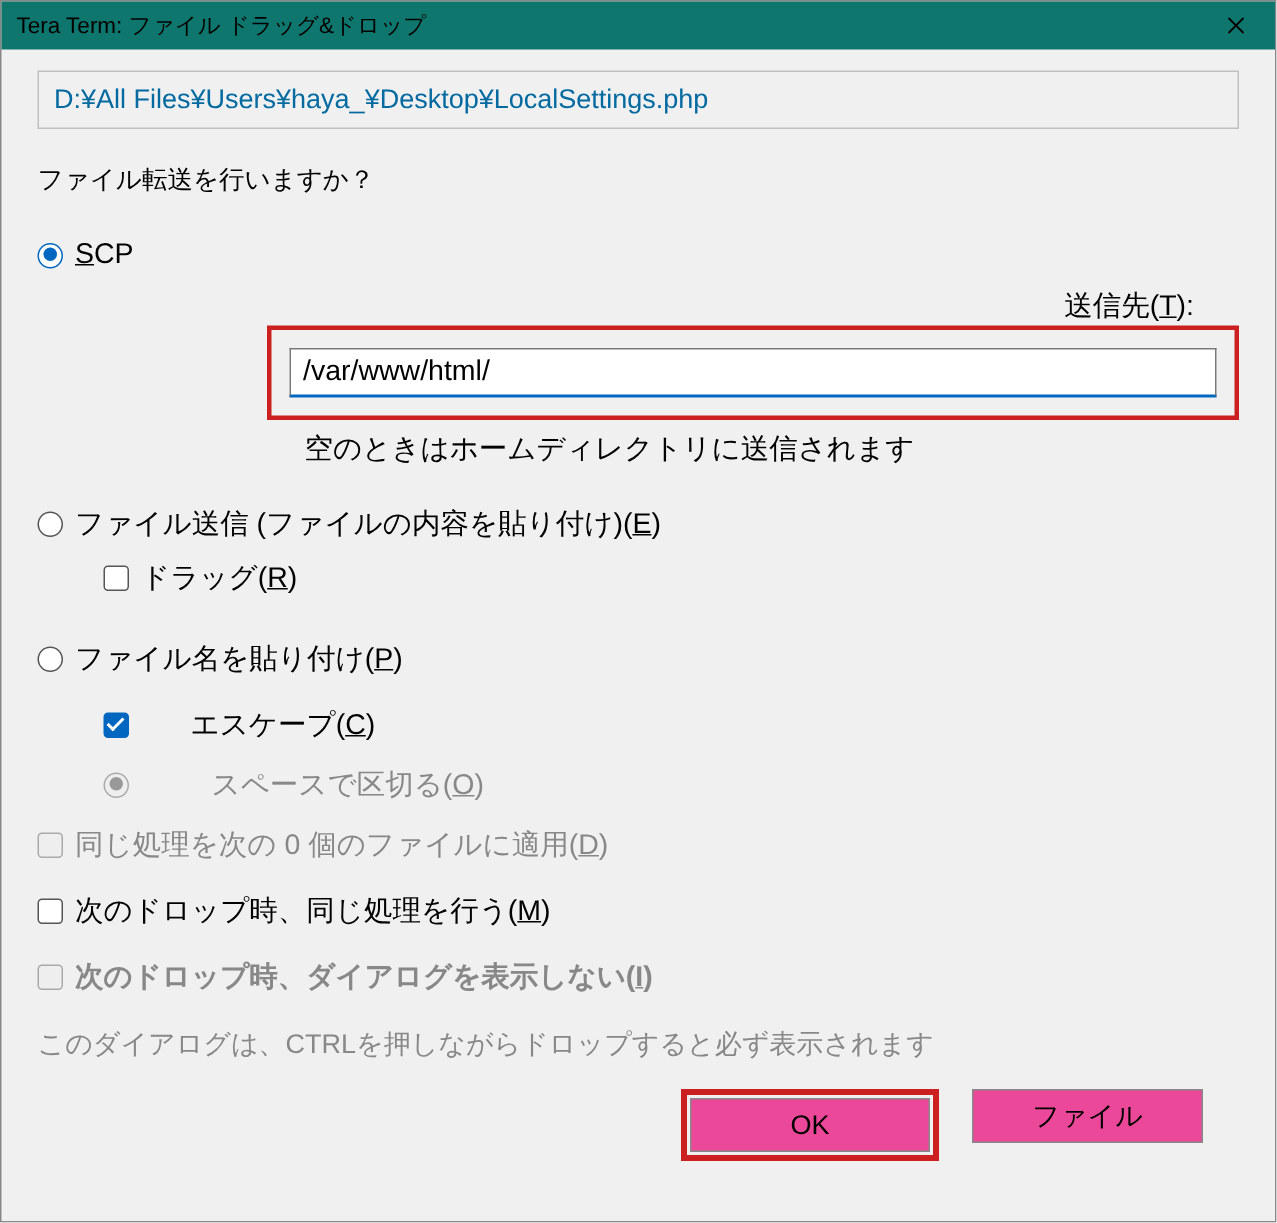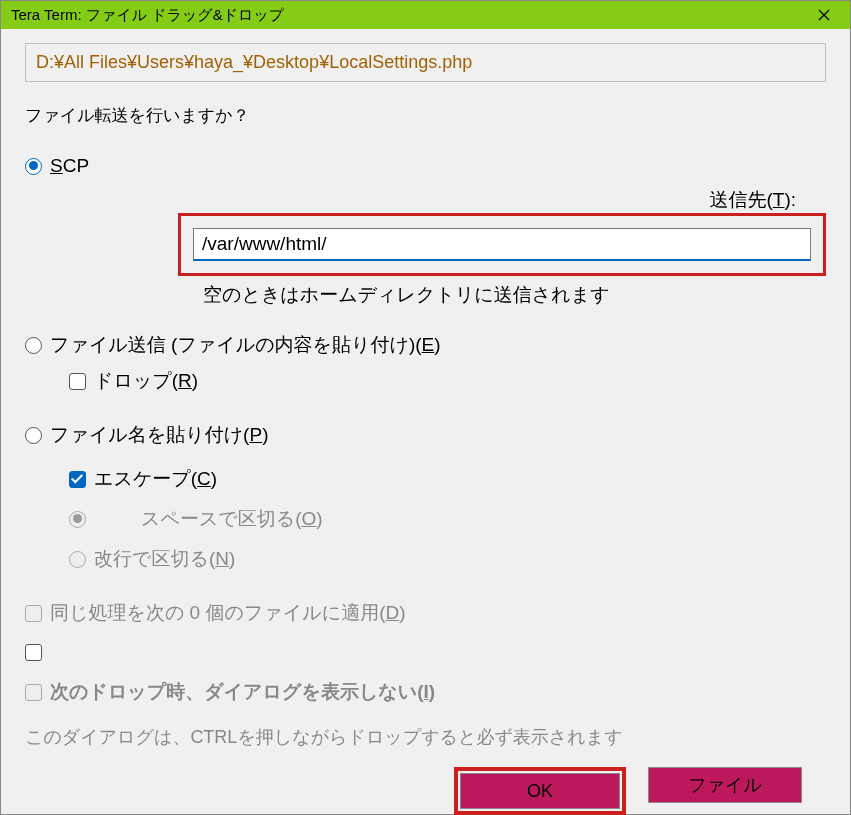"Tera Term: ファイル ドラッグ&ドロップ" .titlebar { background: #84cc16 -> #0f766e }
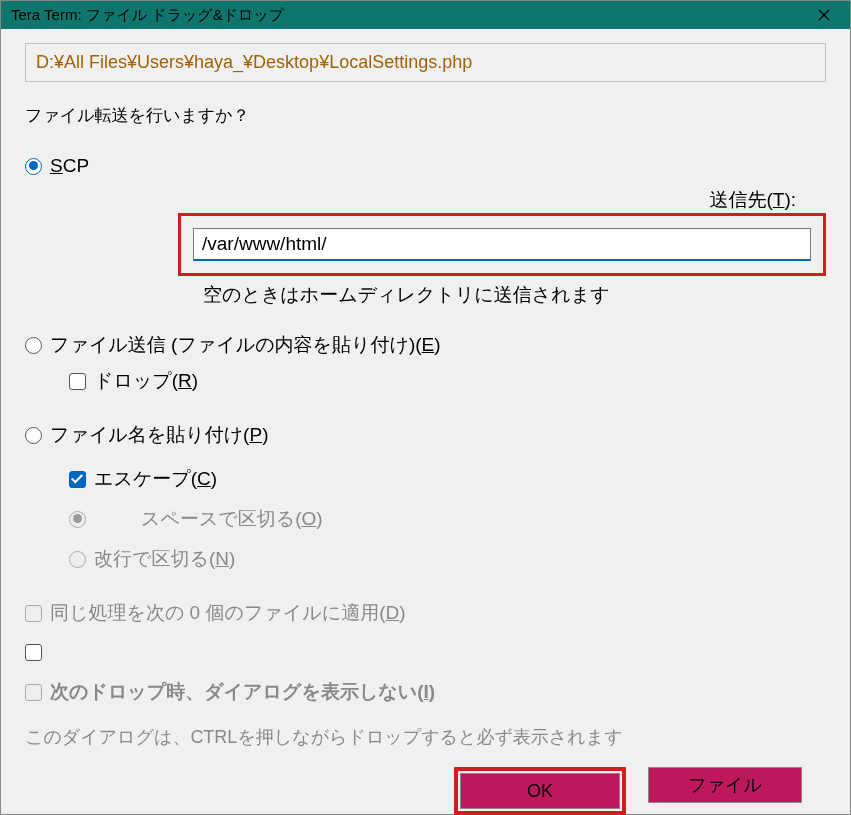"D:¥All" .path-box { color: #a16207 -> #0369a1 }
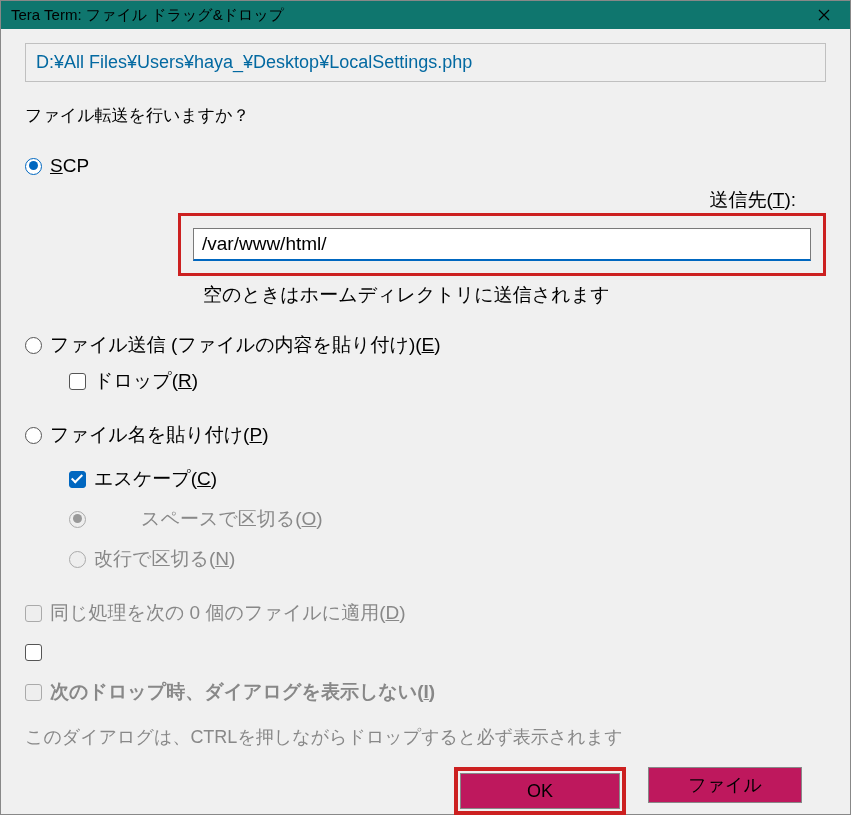"ドロップ(" span { text: ロップ -> ラッグ }
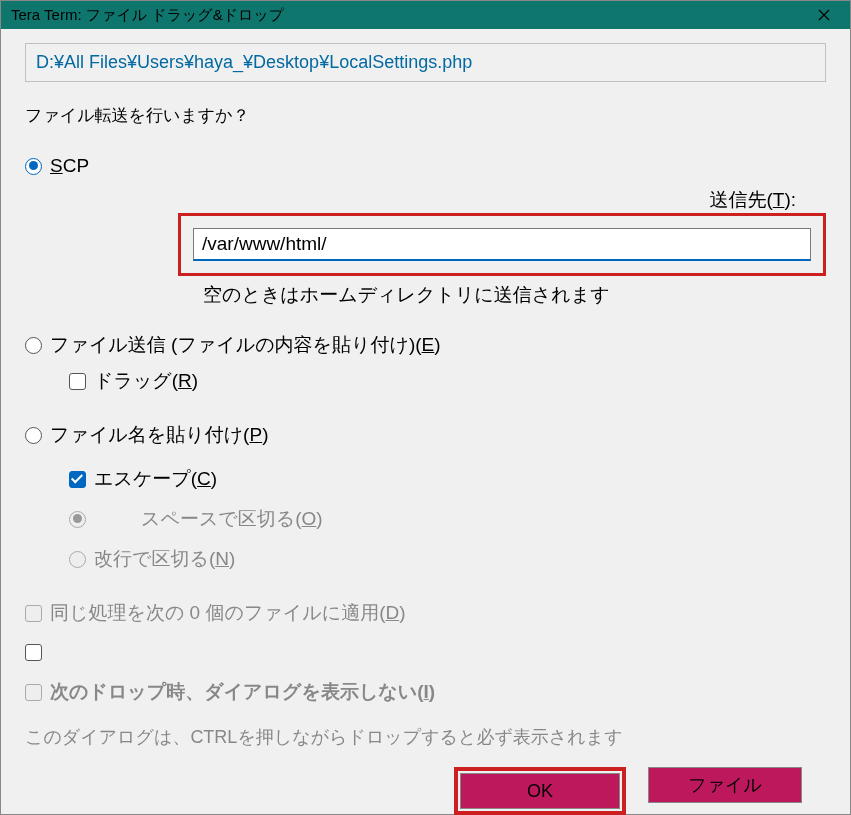"エスケープ(C)" div.check-row { gap: none -> 33px }
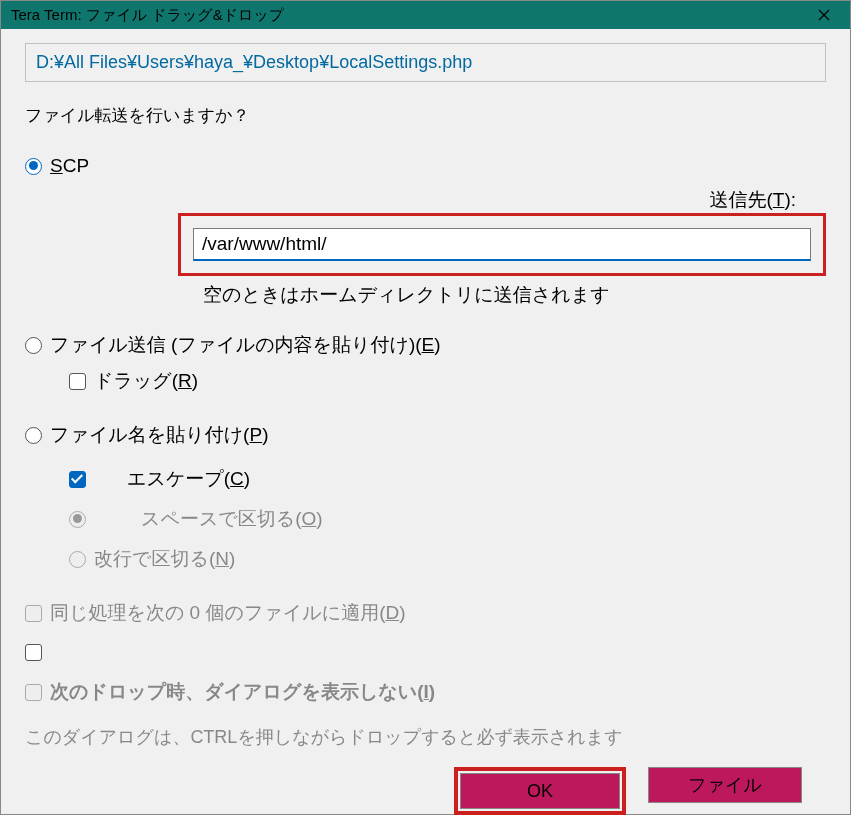"改行で区切る(N)" div.radio-row { html: <div> <div></div> <span><span>改行で区切る(</span><span>N</span><span>)</span></span> </div> -> none }
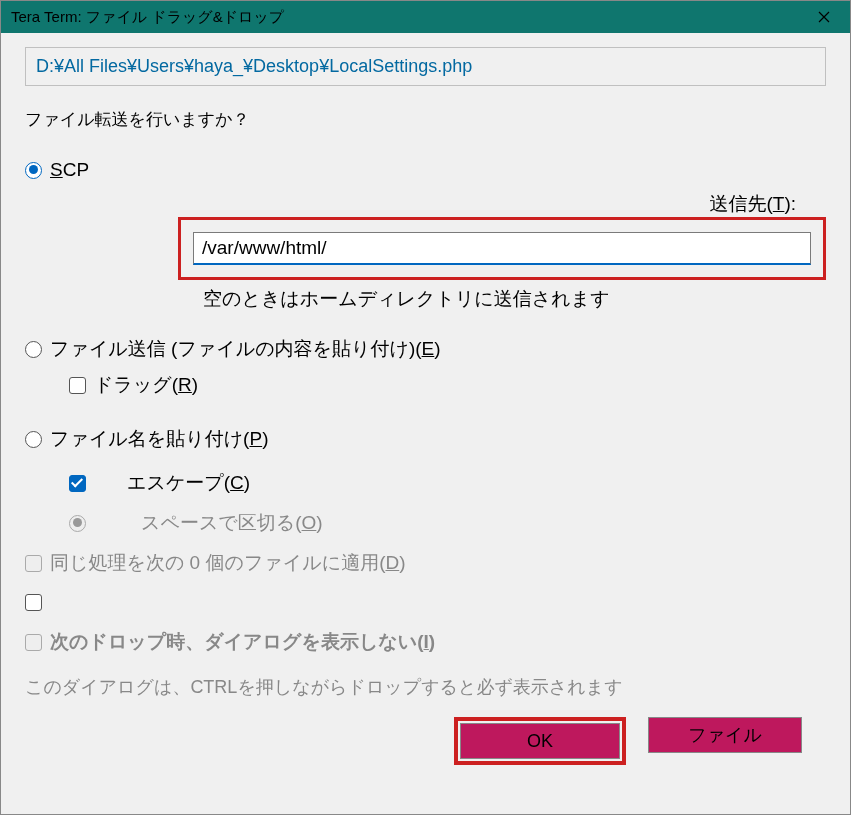"次のドロップ時、同じ処理を行う(M)" span.label { html: none -> <span><span>次のドロップ時、同じ処理を行う(</span><span>M</span><span>)</span></span> }
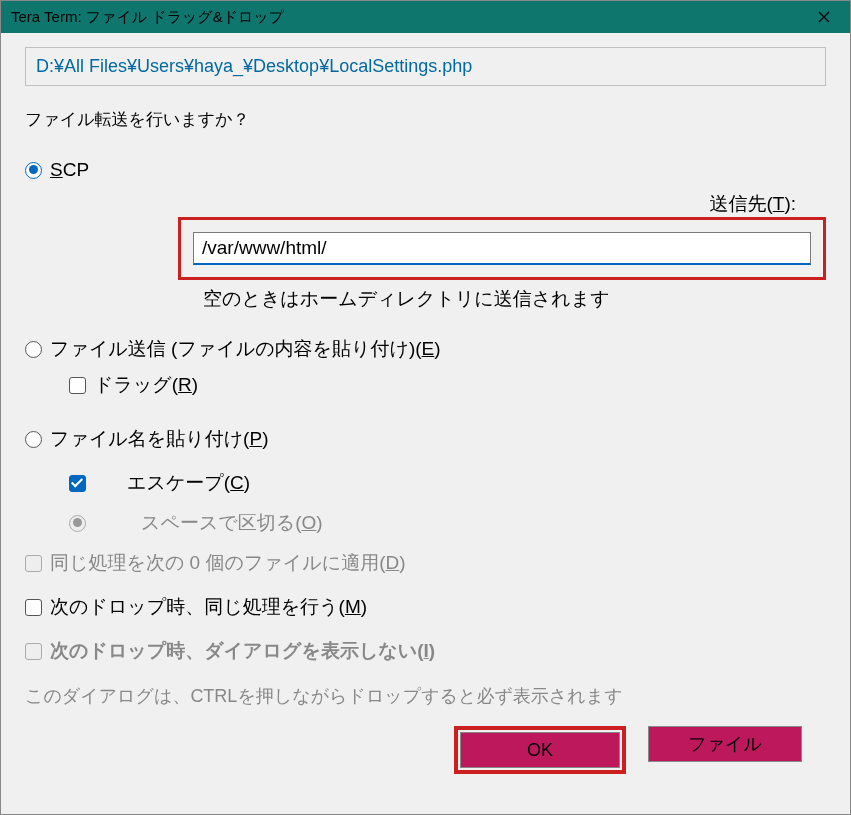"OK" .btn { background: #be185d -> #ec4899 }
